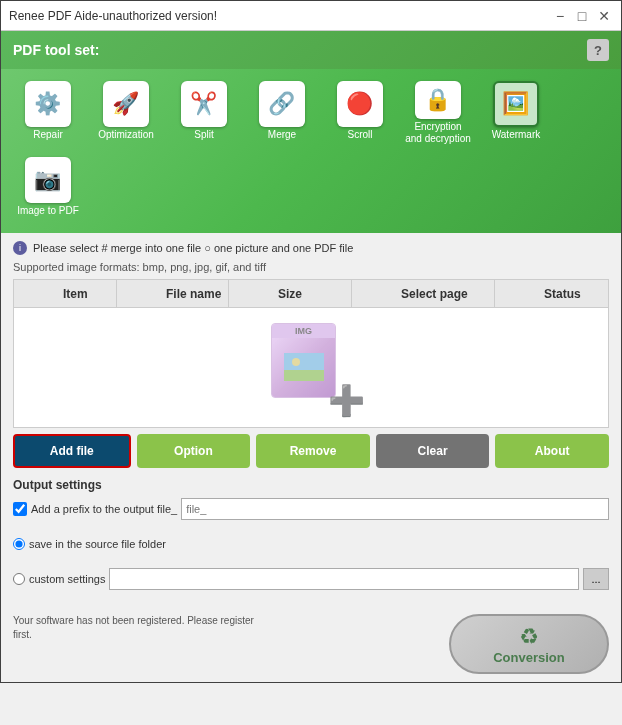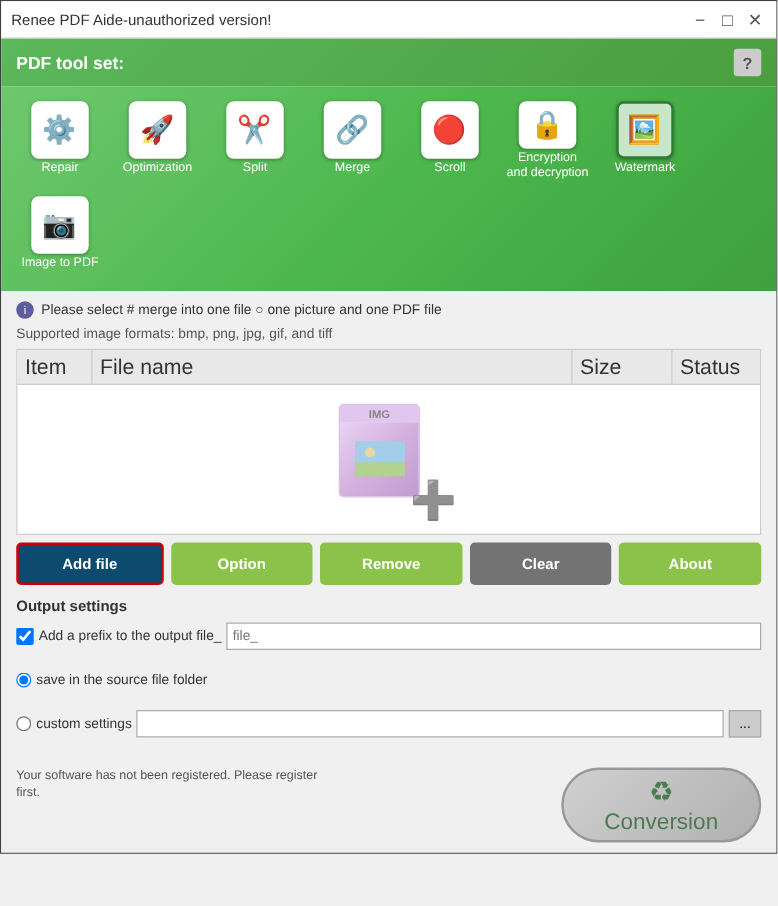"Item" .table-col { font-size: 17px -> 12px; font-weight: normal -> bold; margin-left: none -> 43px }
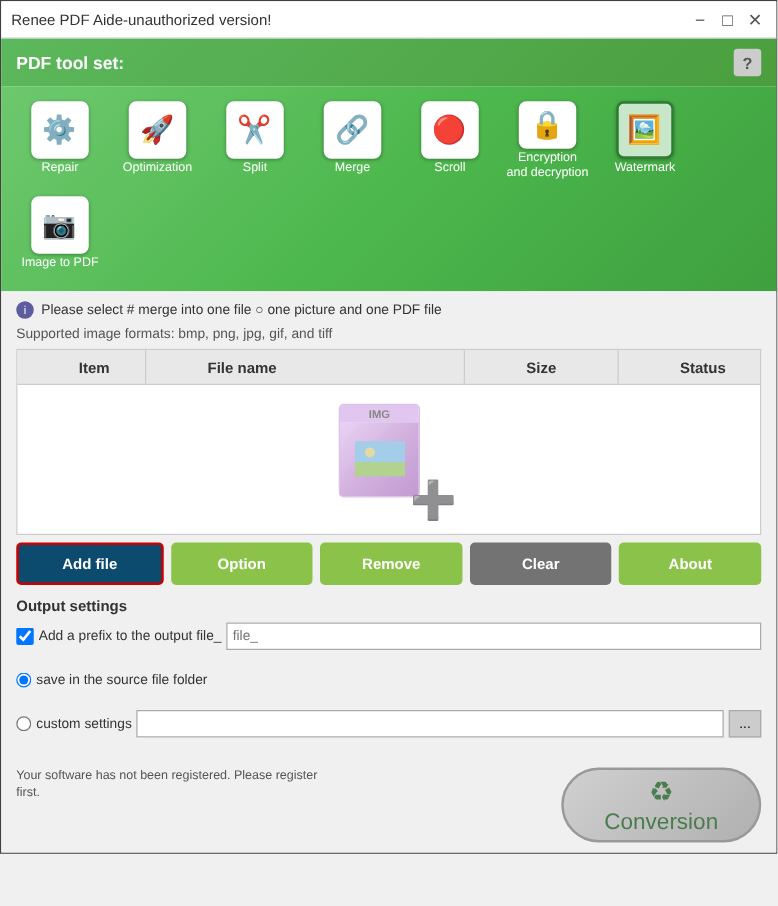"Select page" div.table-col { html: none -> <div>Select page</div> }
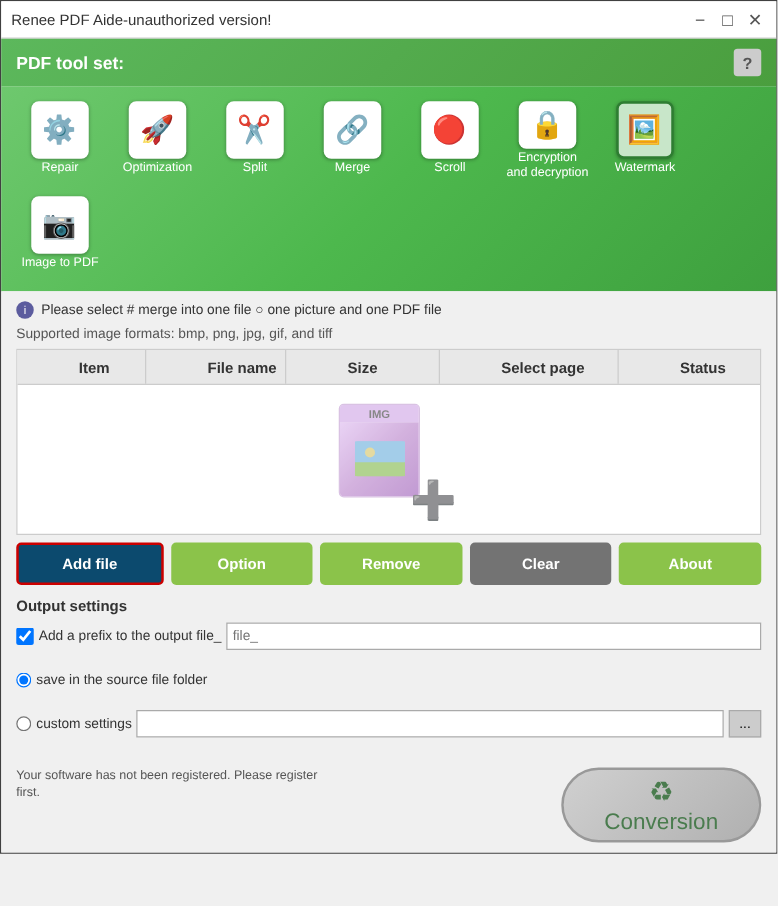"Conversion" .convert-text { font-size: 18px -> 13px; font-weight: normal -> bold }
